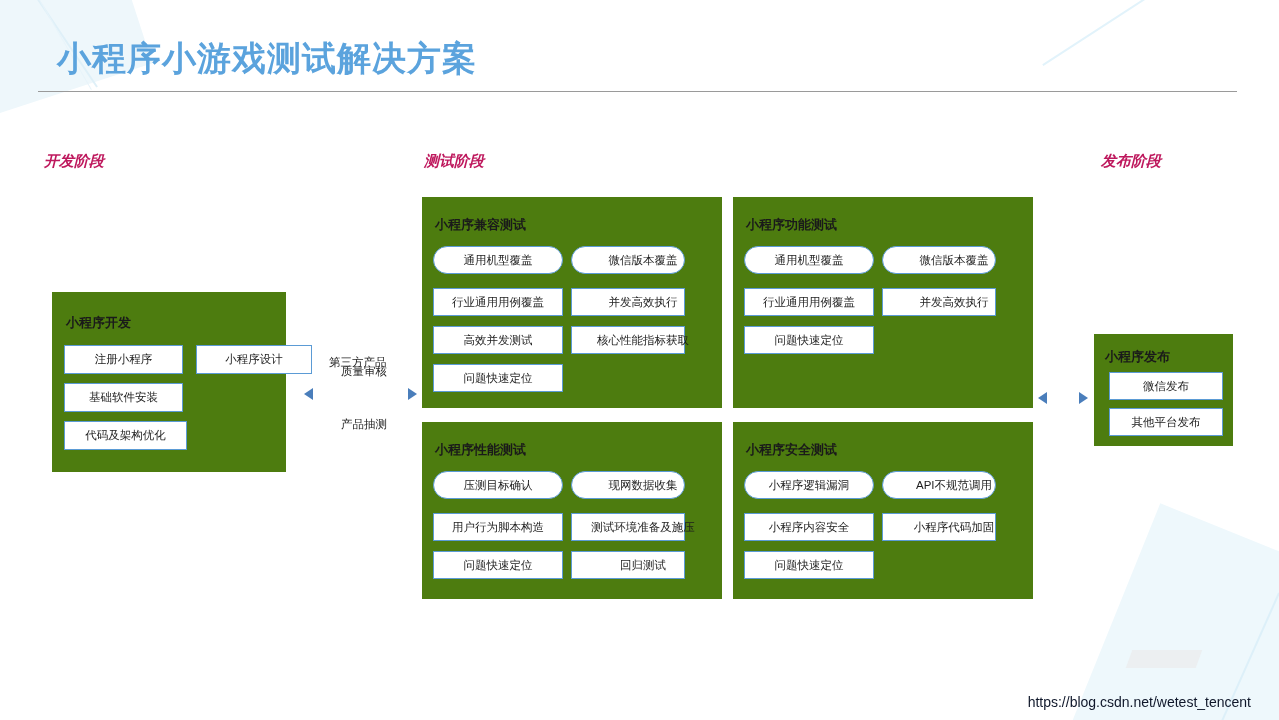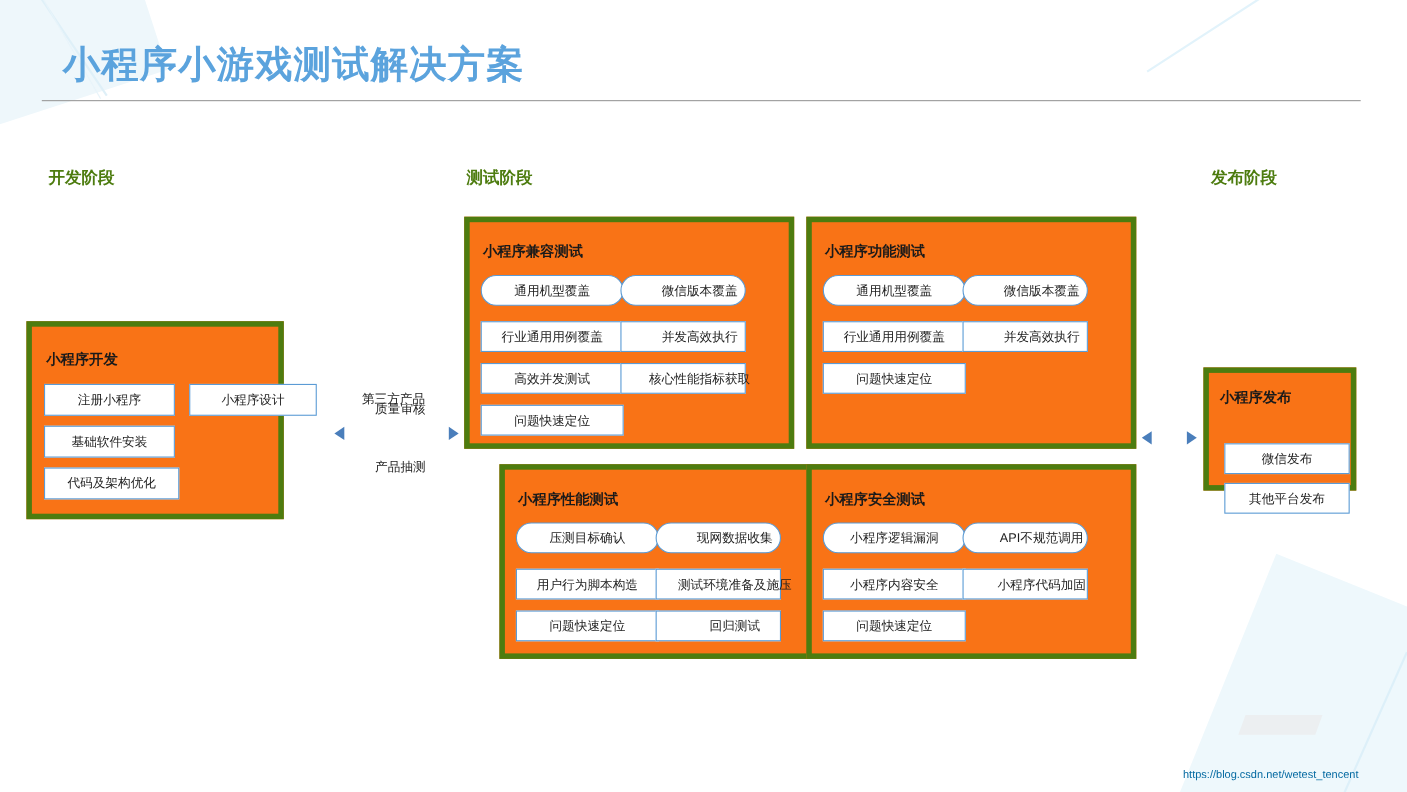"开发阶段" .phase-label { color: #4d7c0f -> #be185d; font-style: none -> italic }
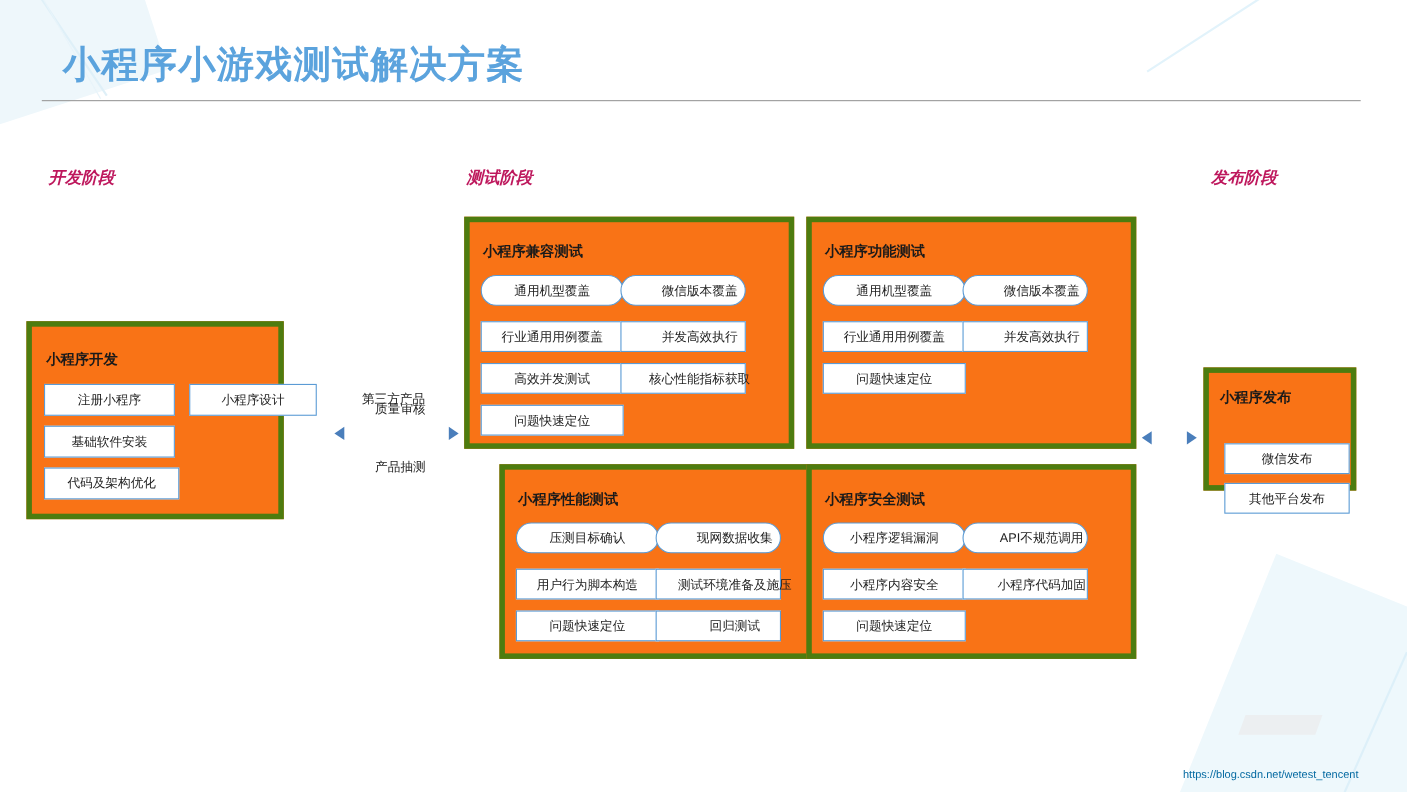"小程序兼容测试" .card { background: #f97316 -> #4d7c0f; border: 5px solid #4d7c0f -> 1px solid #4d7c0f }
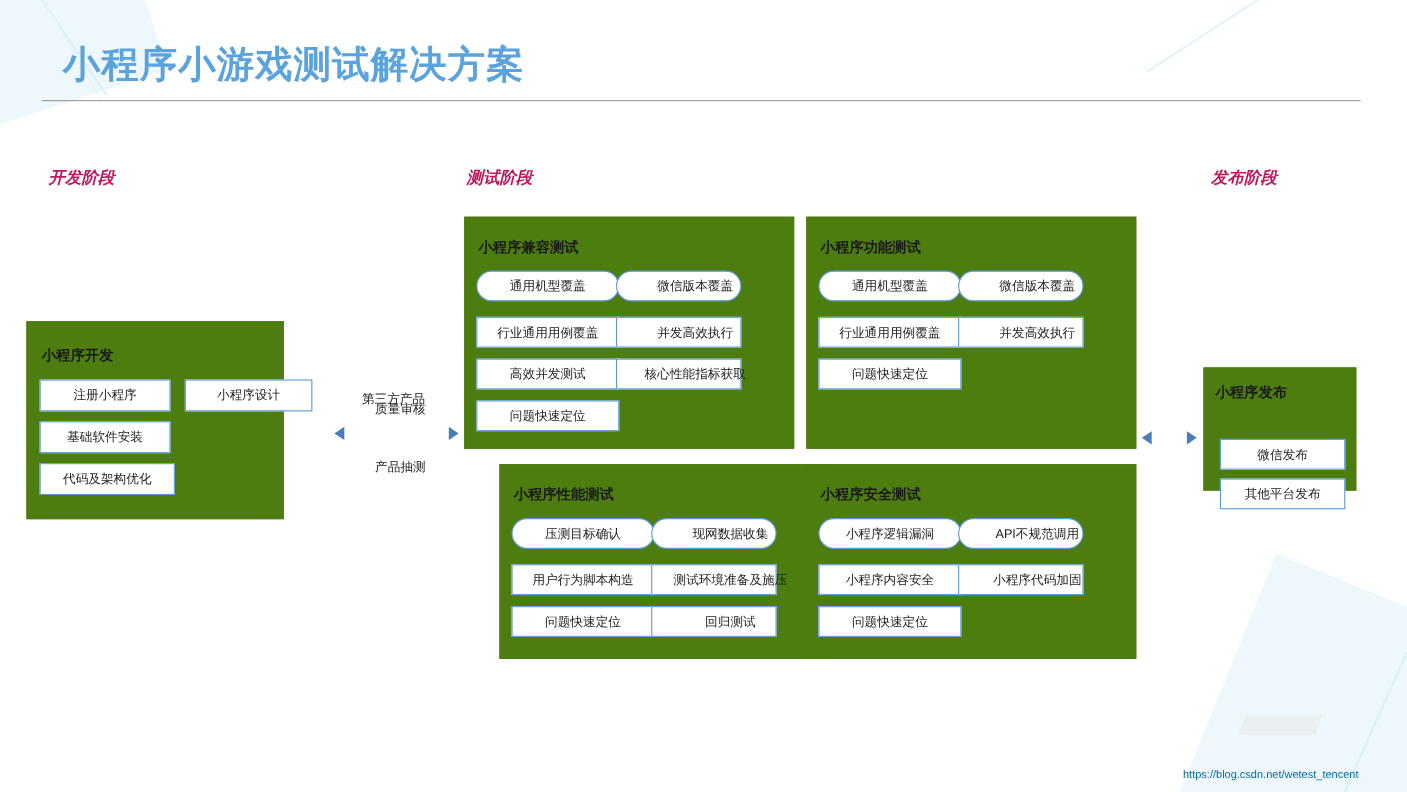"微信版本覆盖" .q-r { left: 137px -> 148px }
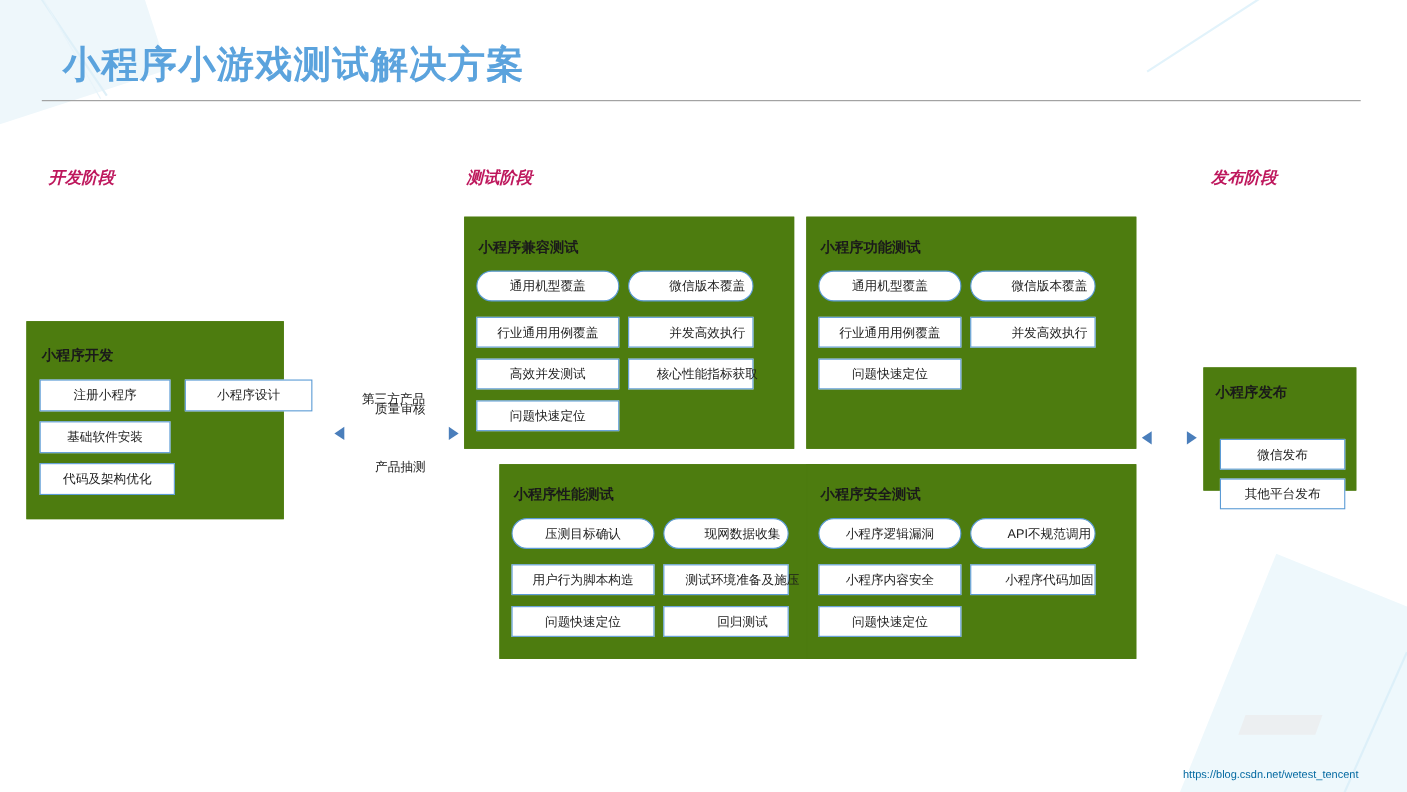"小程序开发" #card-dev { left: 24px -> 52px }
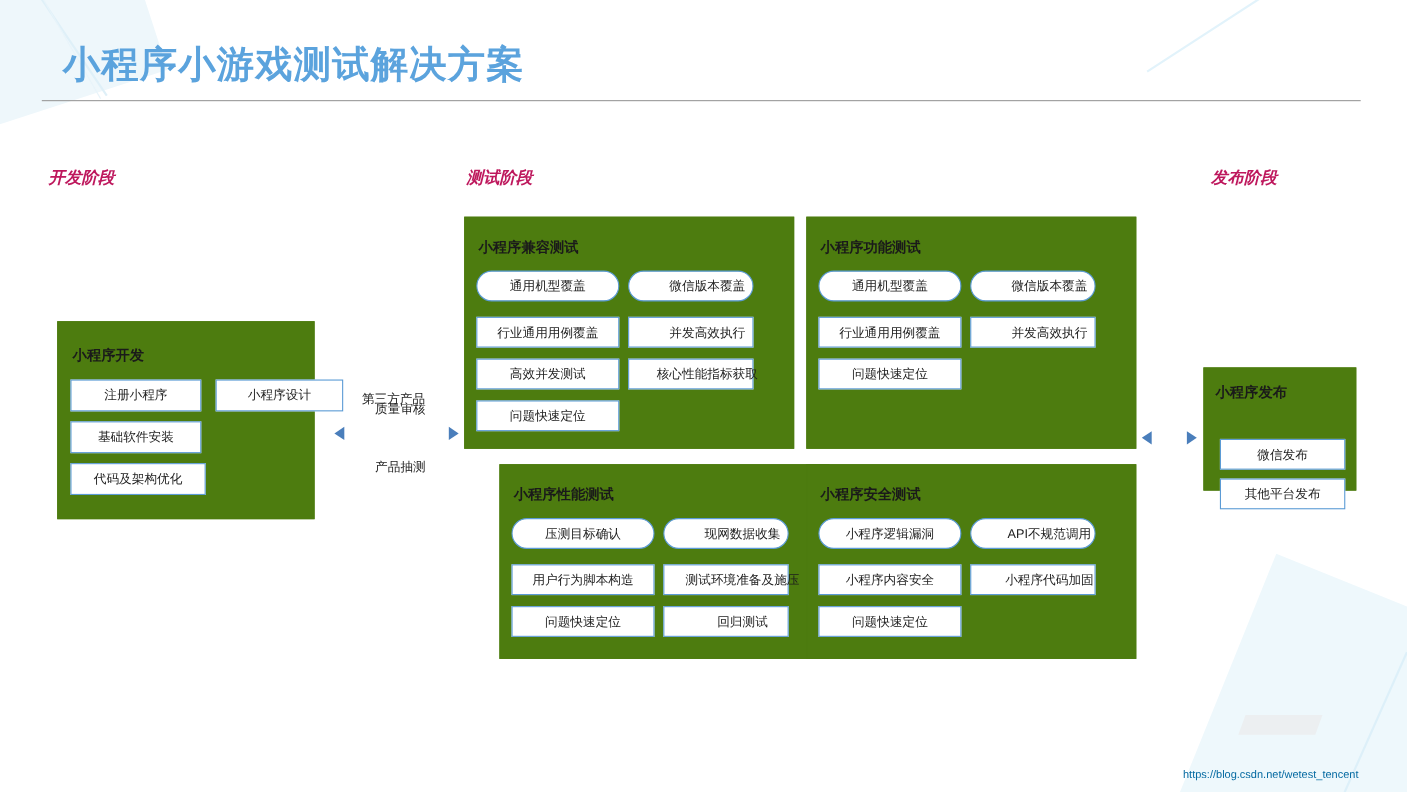"微信发布" #card-rel .chip { margin-top: 27px -> none }
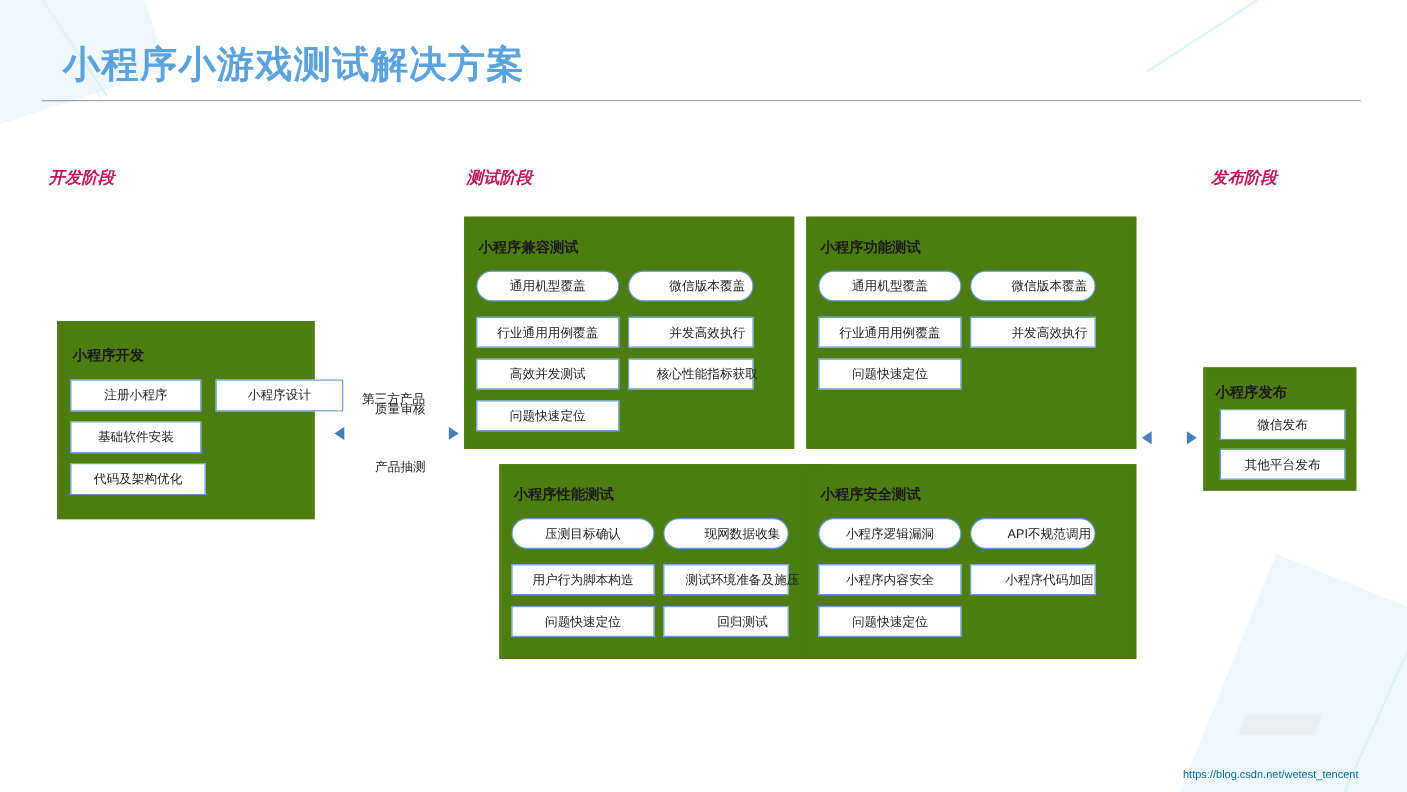"小程序性能测试" #card-perf { margin-left: 32px -> none }
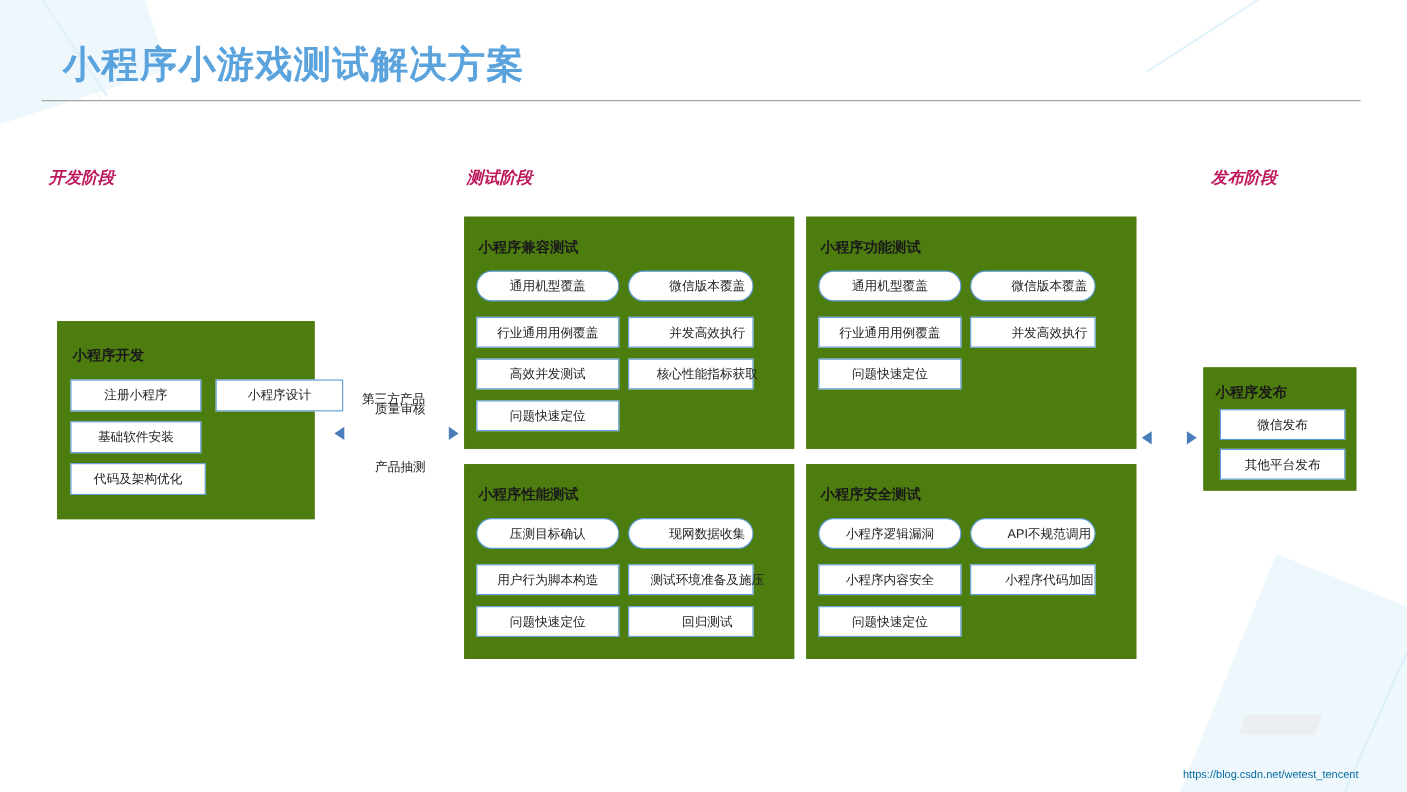"https://blog.csdn.net/wetest_tencent" .watermark { color: #0369a1 -> #0f172a; font-size: 10px -> 14px; right: 44px -> 28px }
